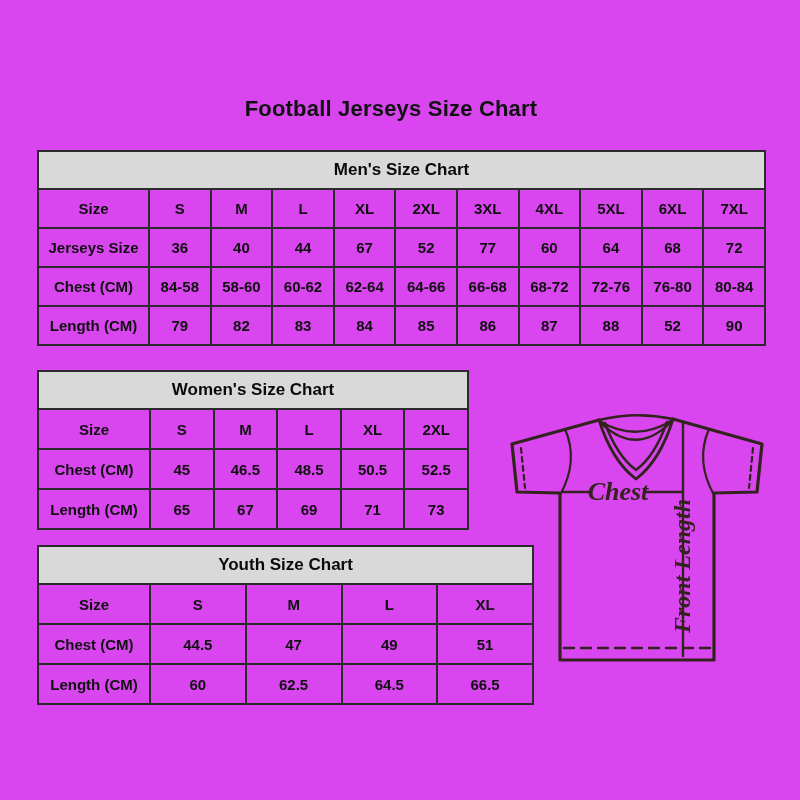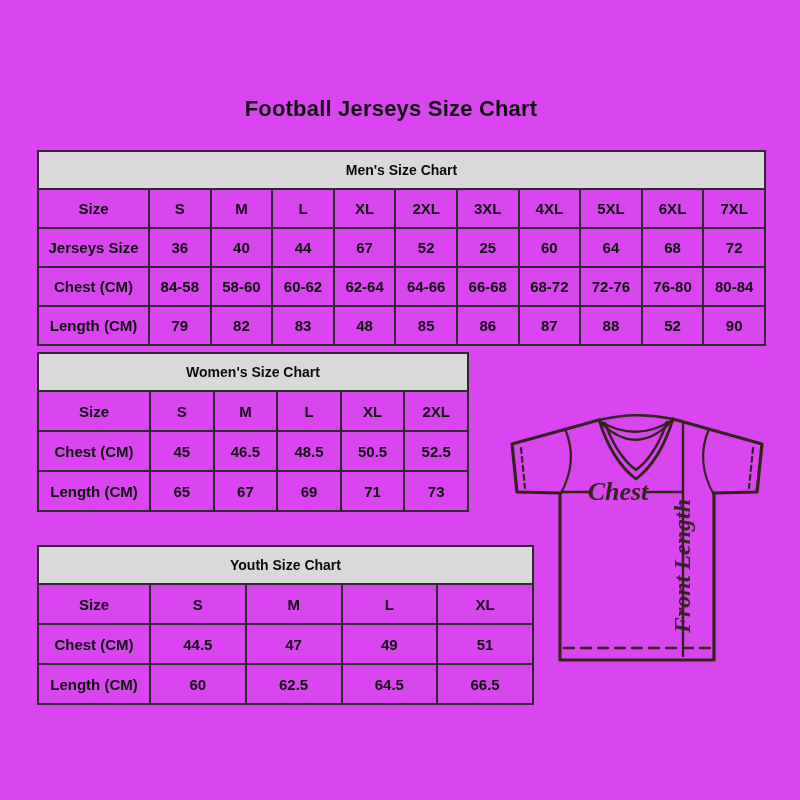"Men's Size Chart" table.sizetable thead th { font-size: 14px -> 17px }
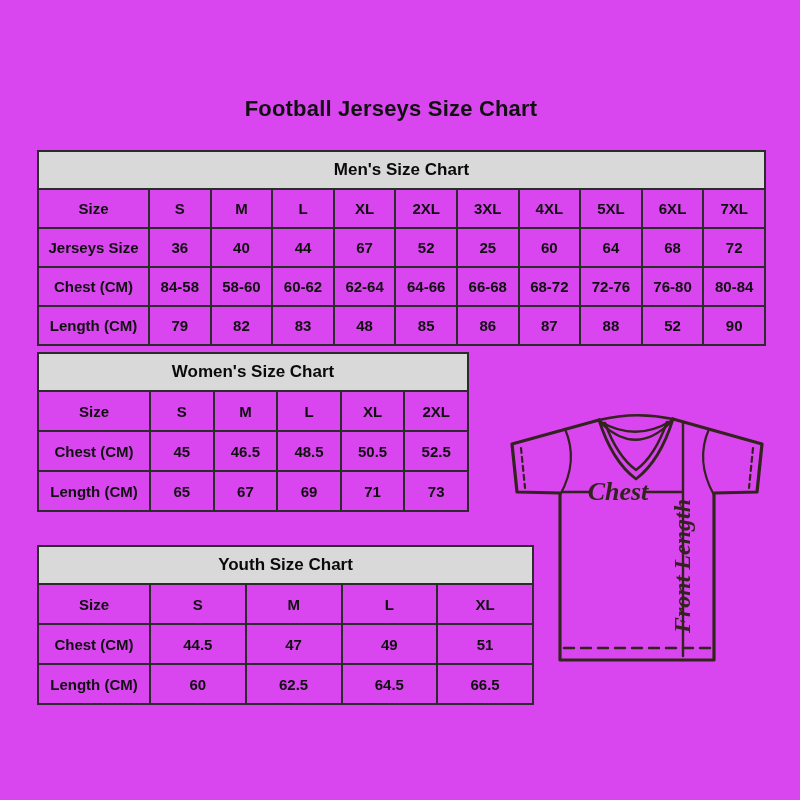"25" td { text: 25 -> 77 }
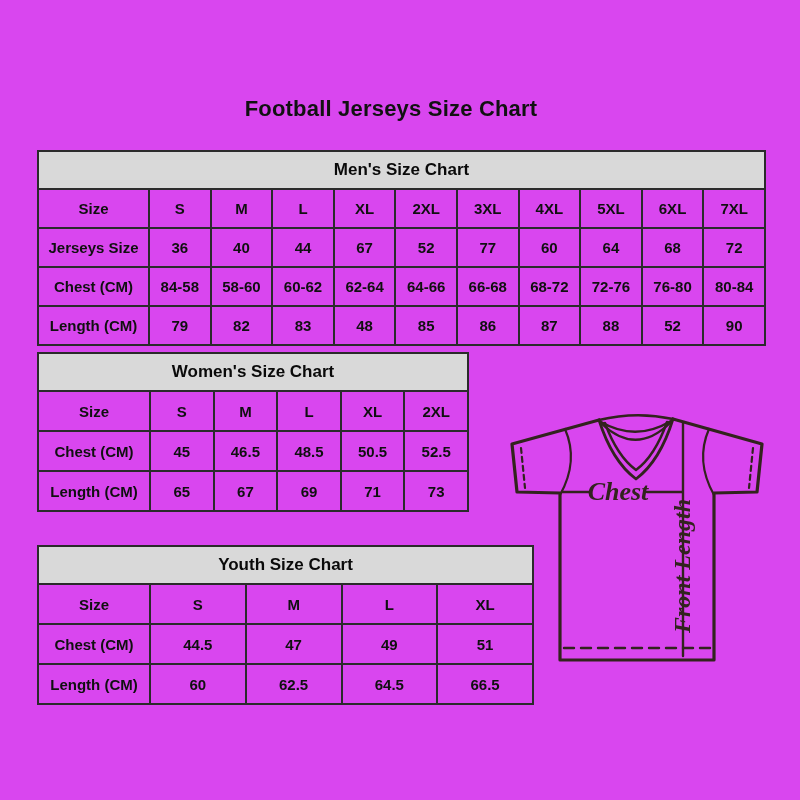"48" td { text: 48 -> 84 }
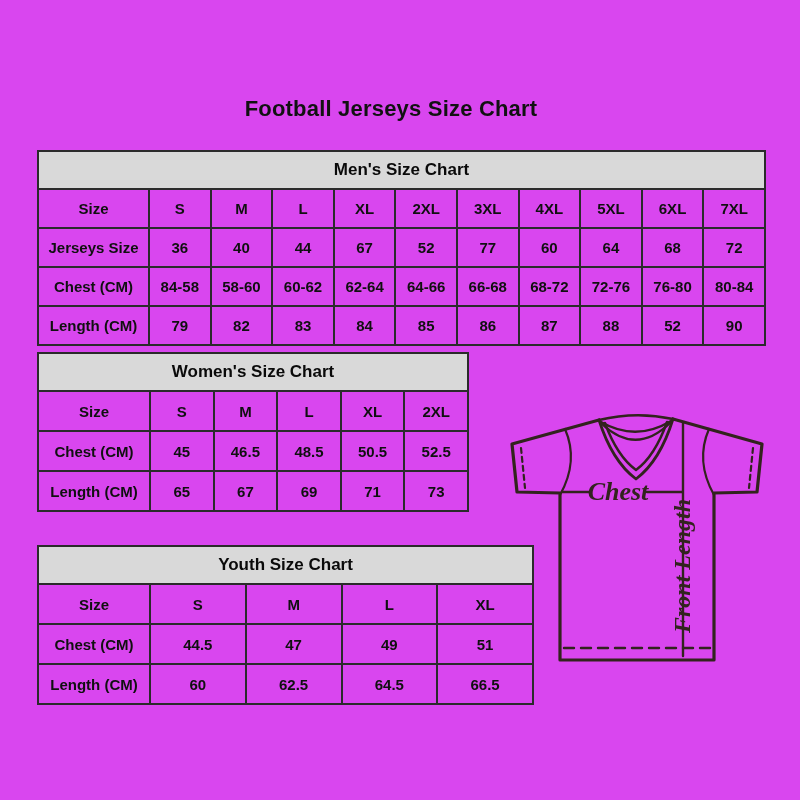"Women's Size Chart" table.women { top: 352px -> 370px }
